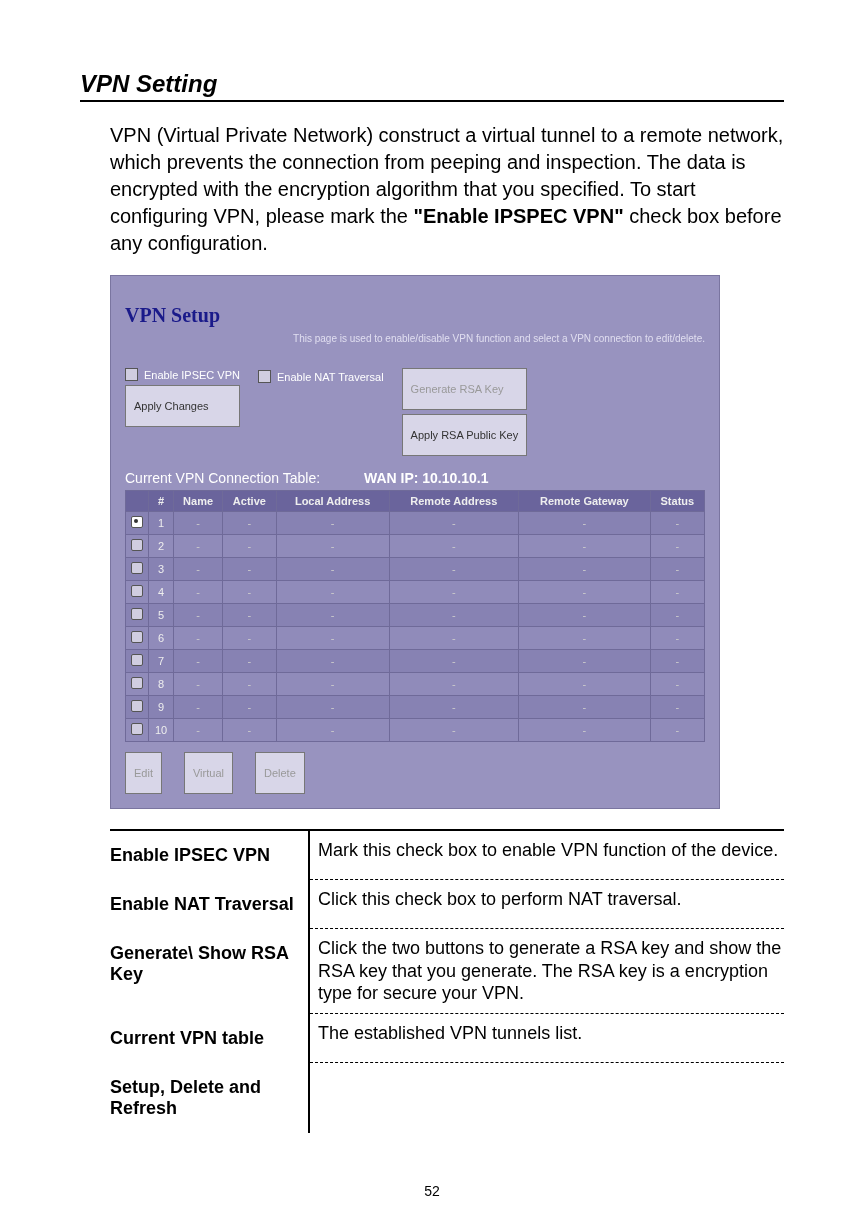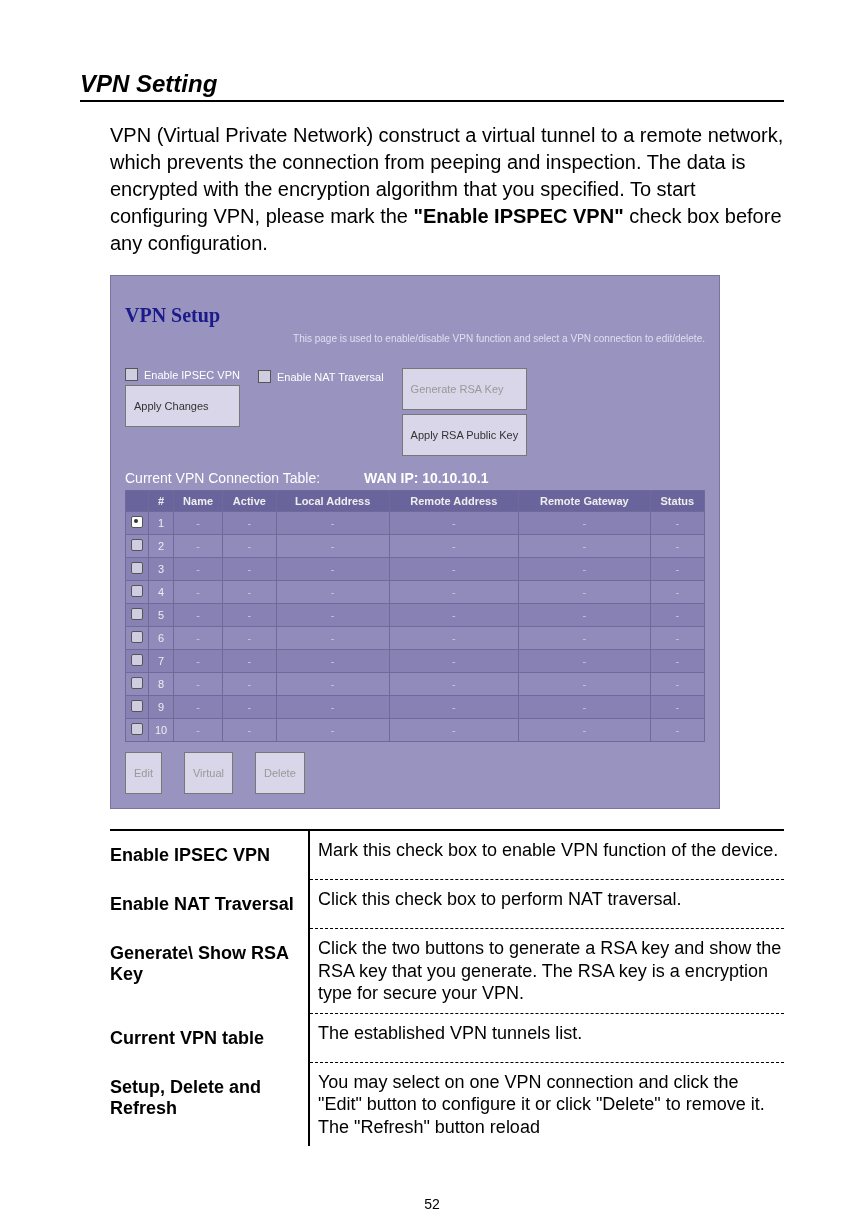"You may select on one" div.desc-right { html: <div>You may select on one VPN connection and click the "Edit" button to configure it or click "Delete" to remove it. The "Refresh" button reload</div> -> none }
